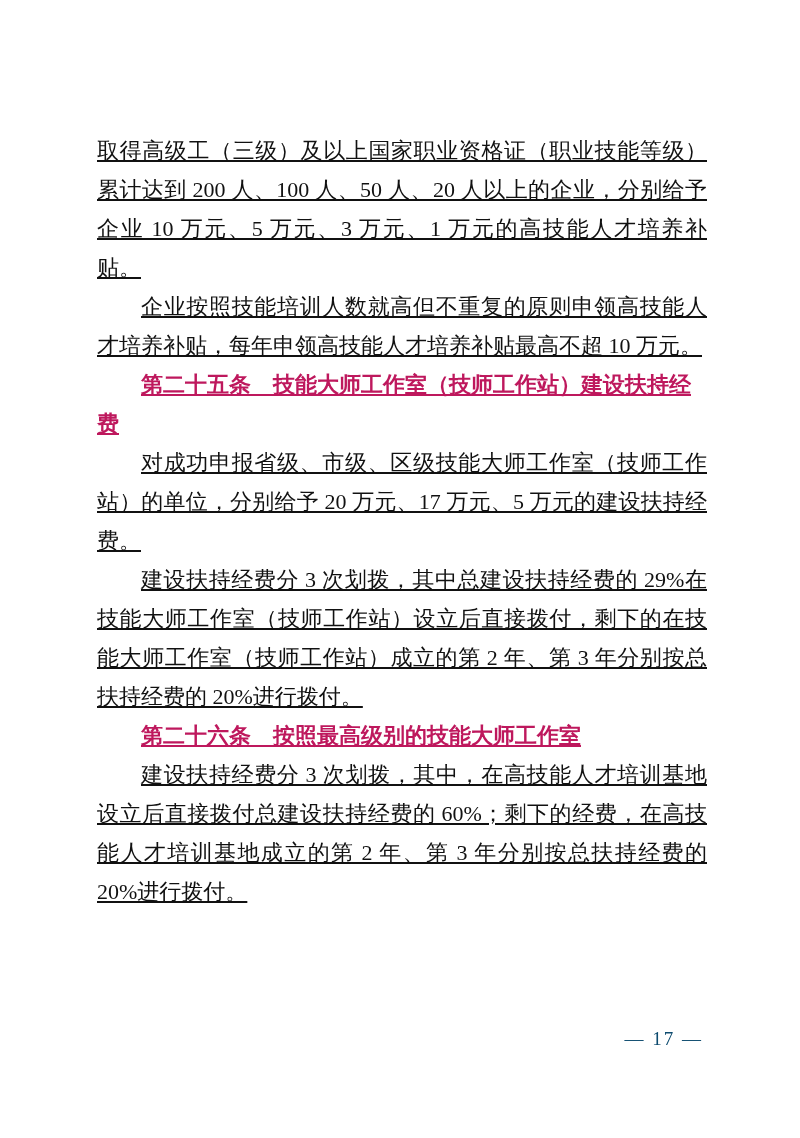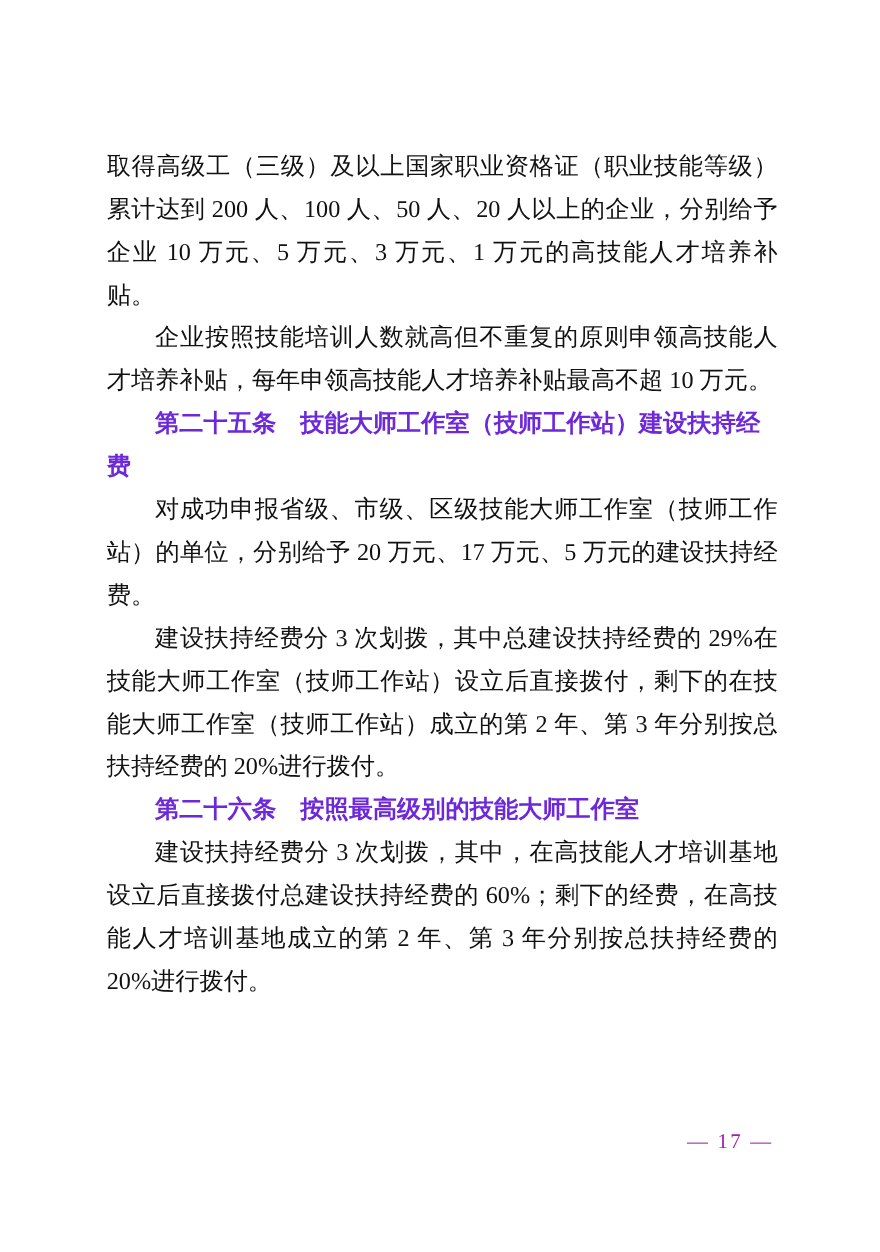"取得高级工（三级）及以上国家职业资格证（职业技能等级）累计达到 200" .text-block p { text-decoration: none -> underline }
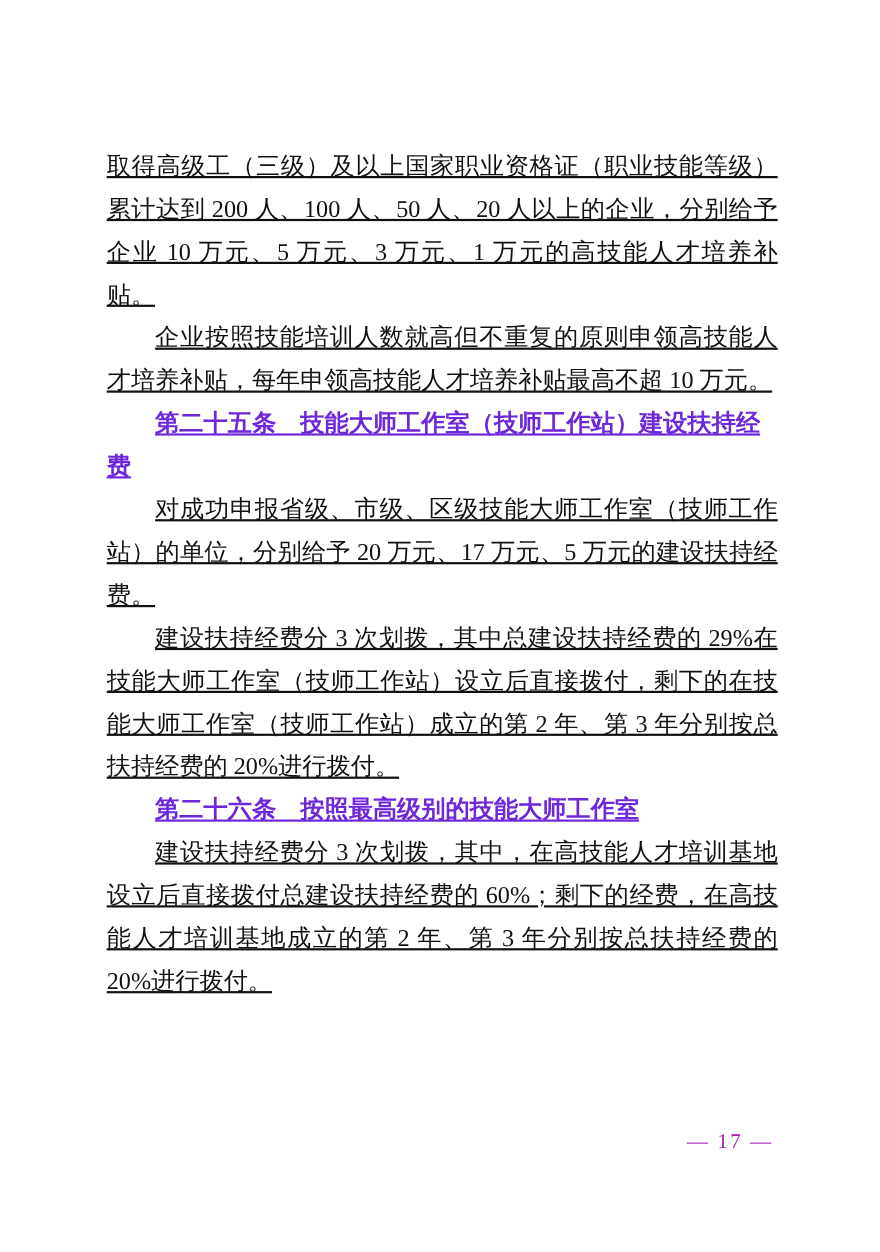"第二十五条 技能大师工作室（技师工作站）建设扶持经费" .text-block p.heading { color: #6d28d9 -> #be185d }
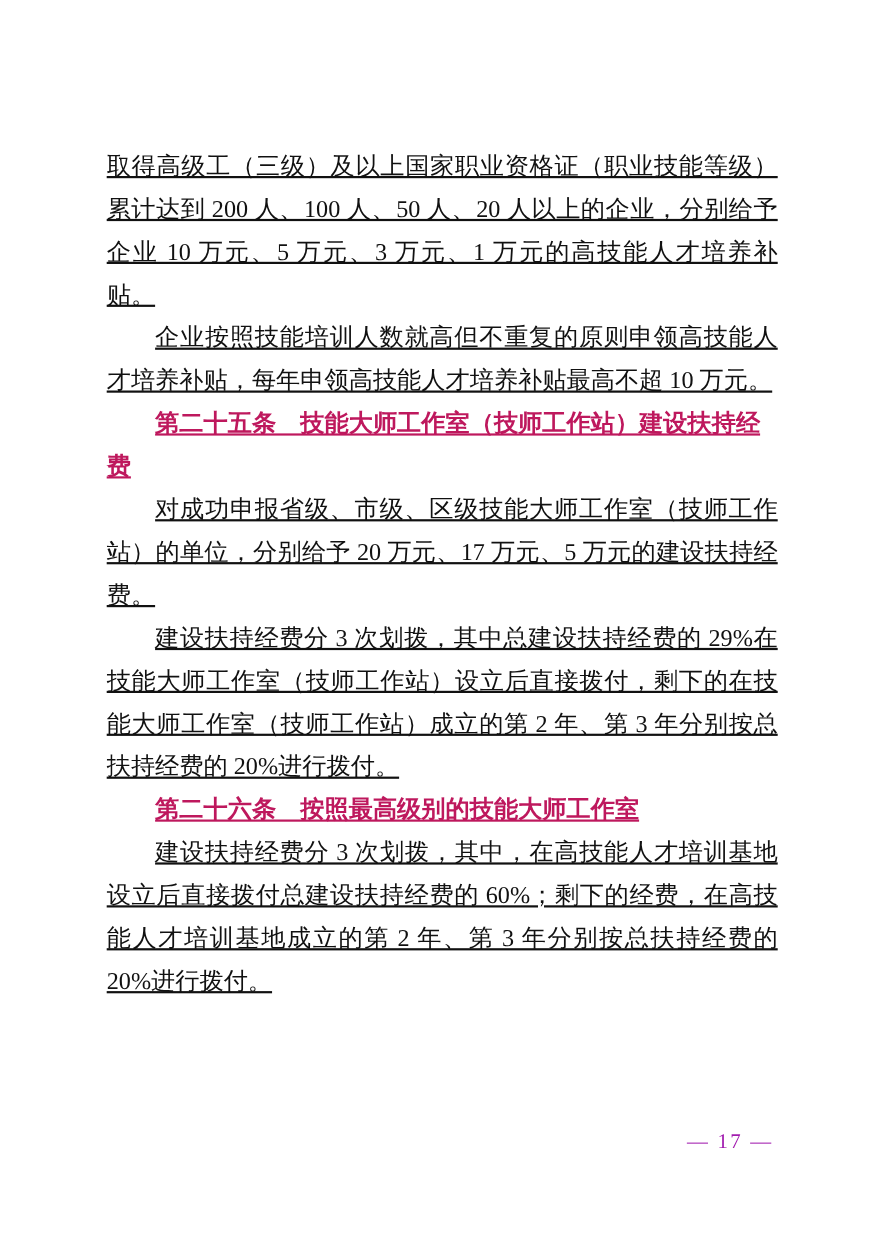"— 17 —" .page-footer { color: #a21caf -> #0c4a6e }
